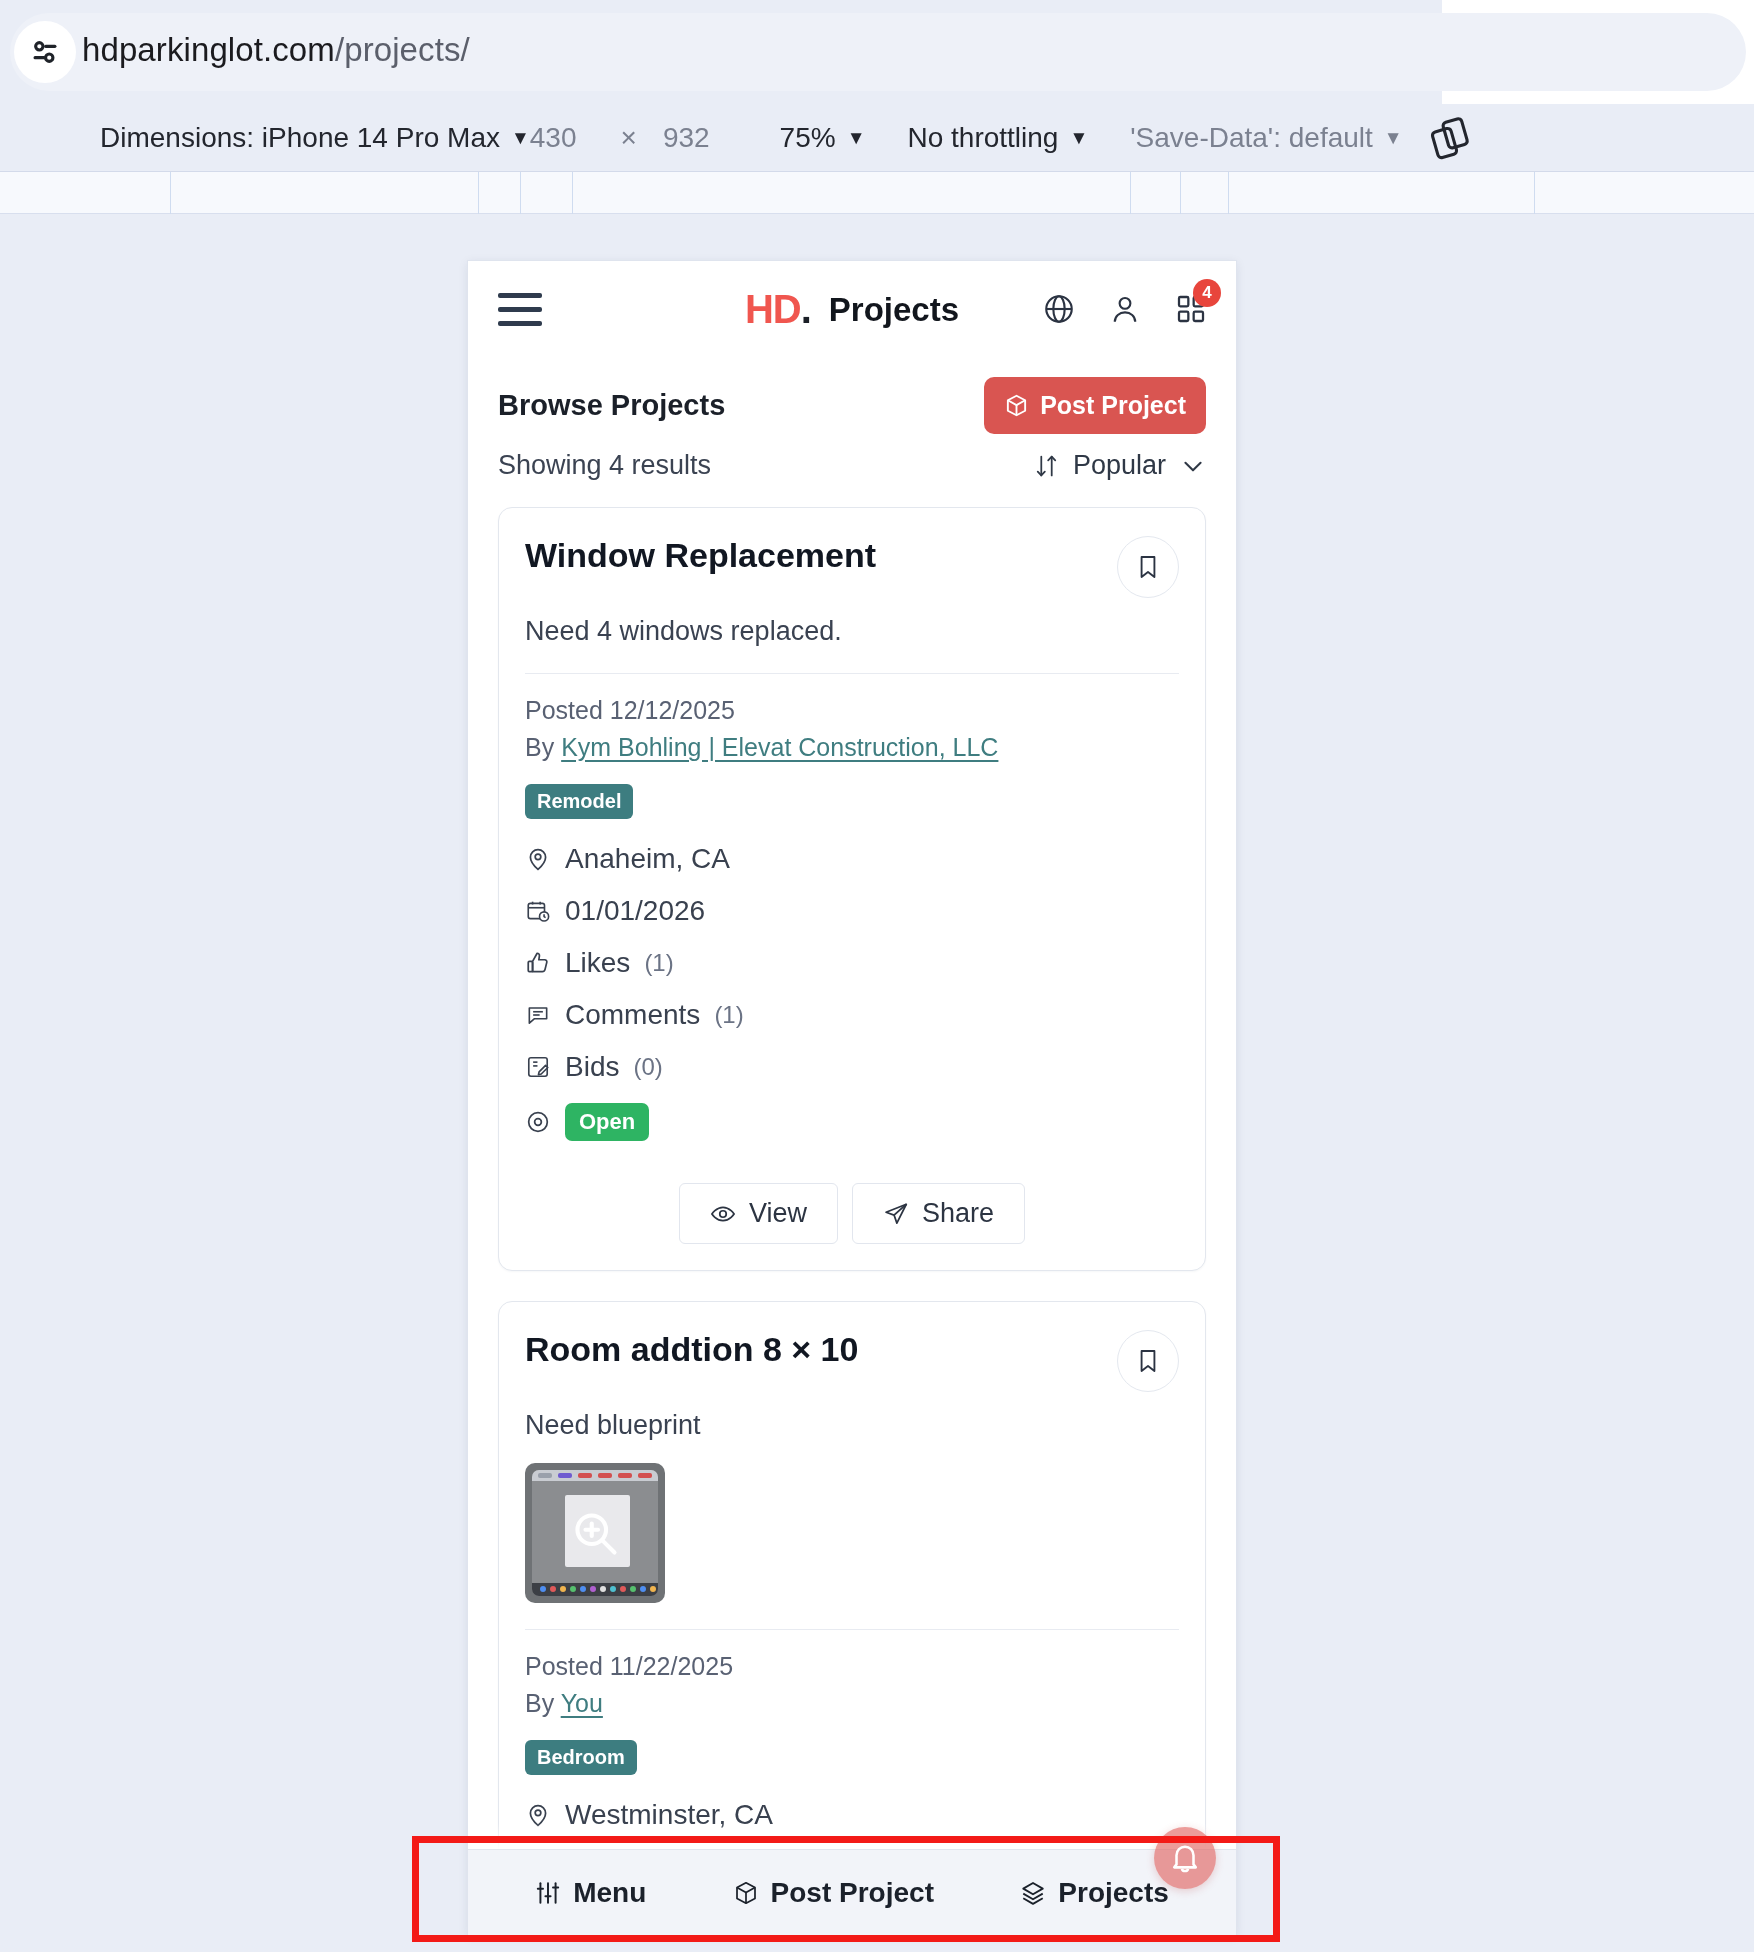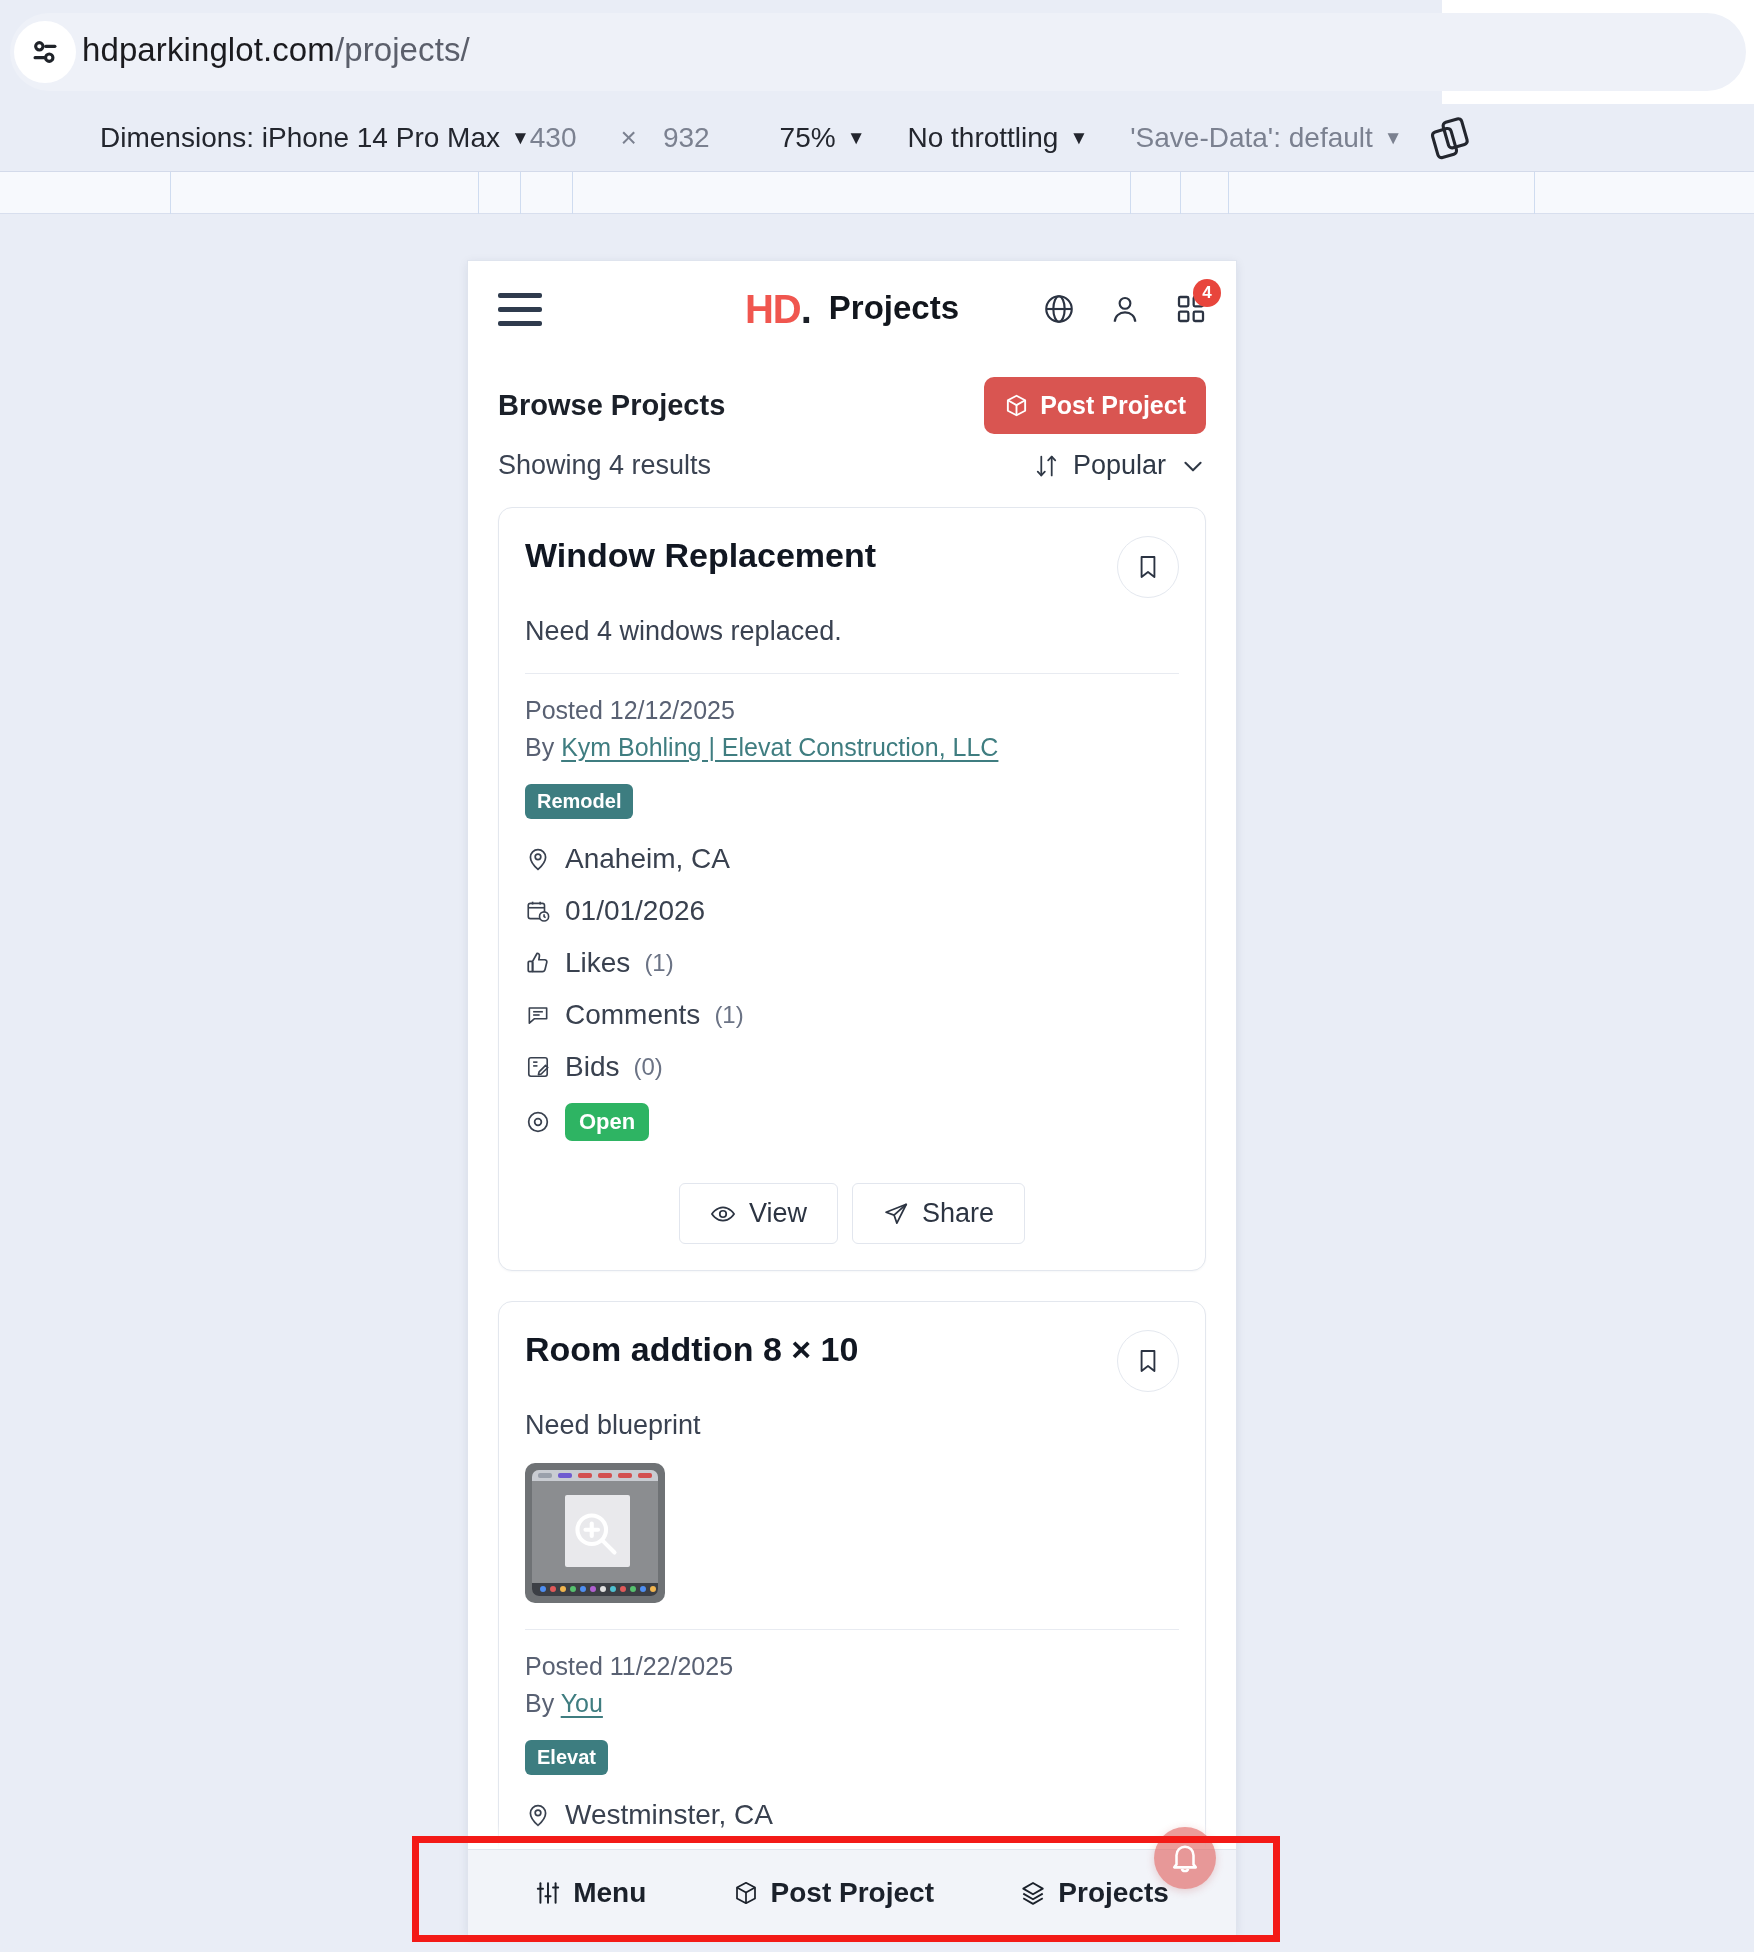"HD." .brand-wrap { align-items: flex-start -> flex-end }
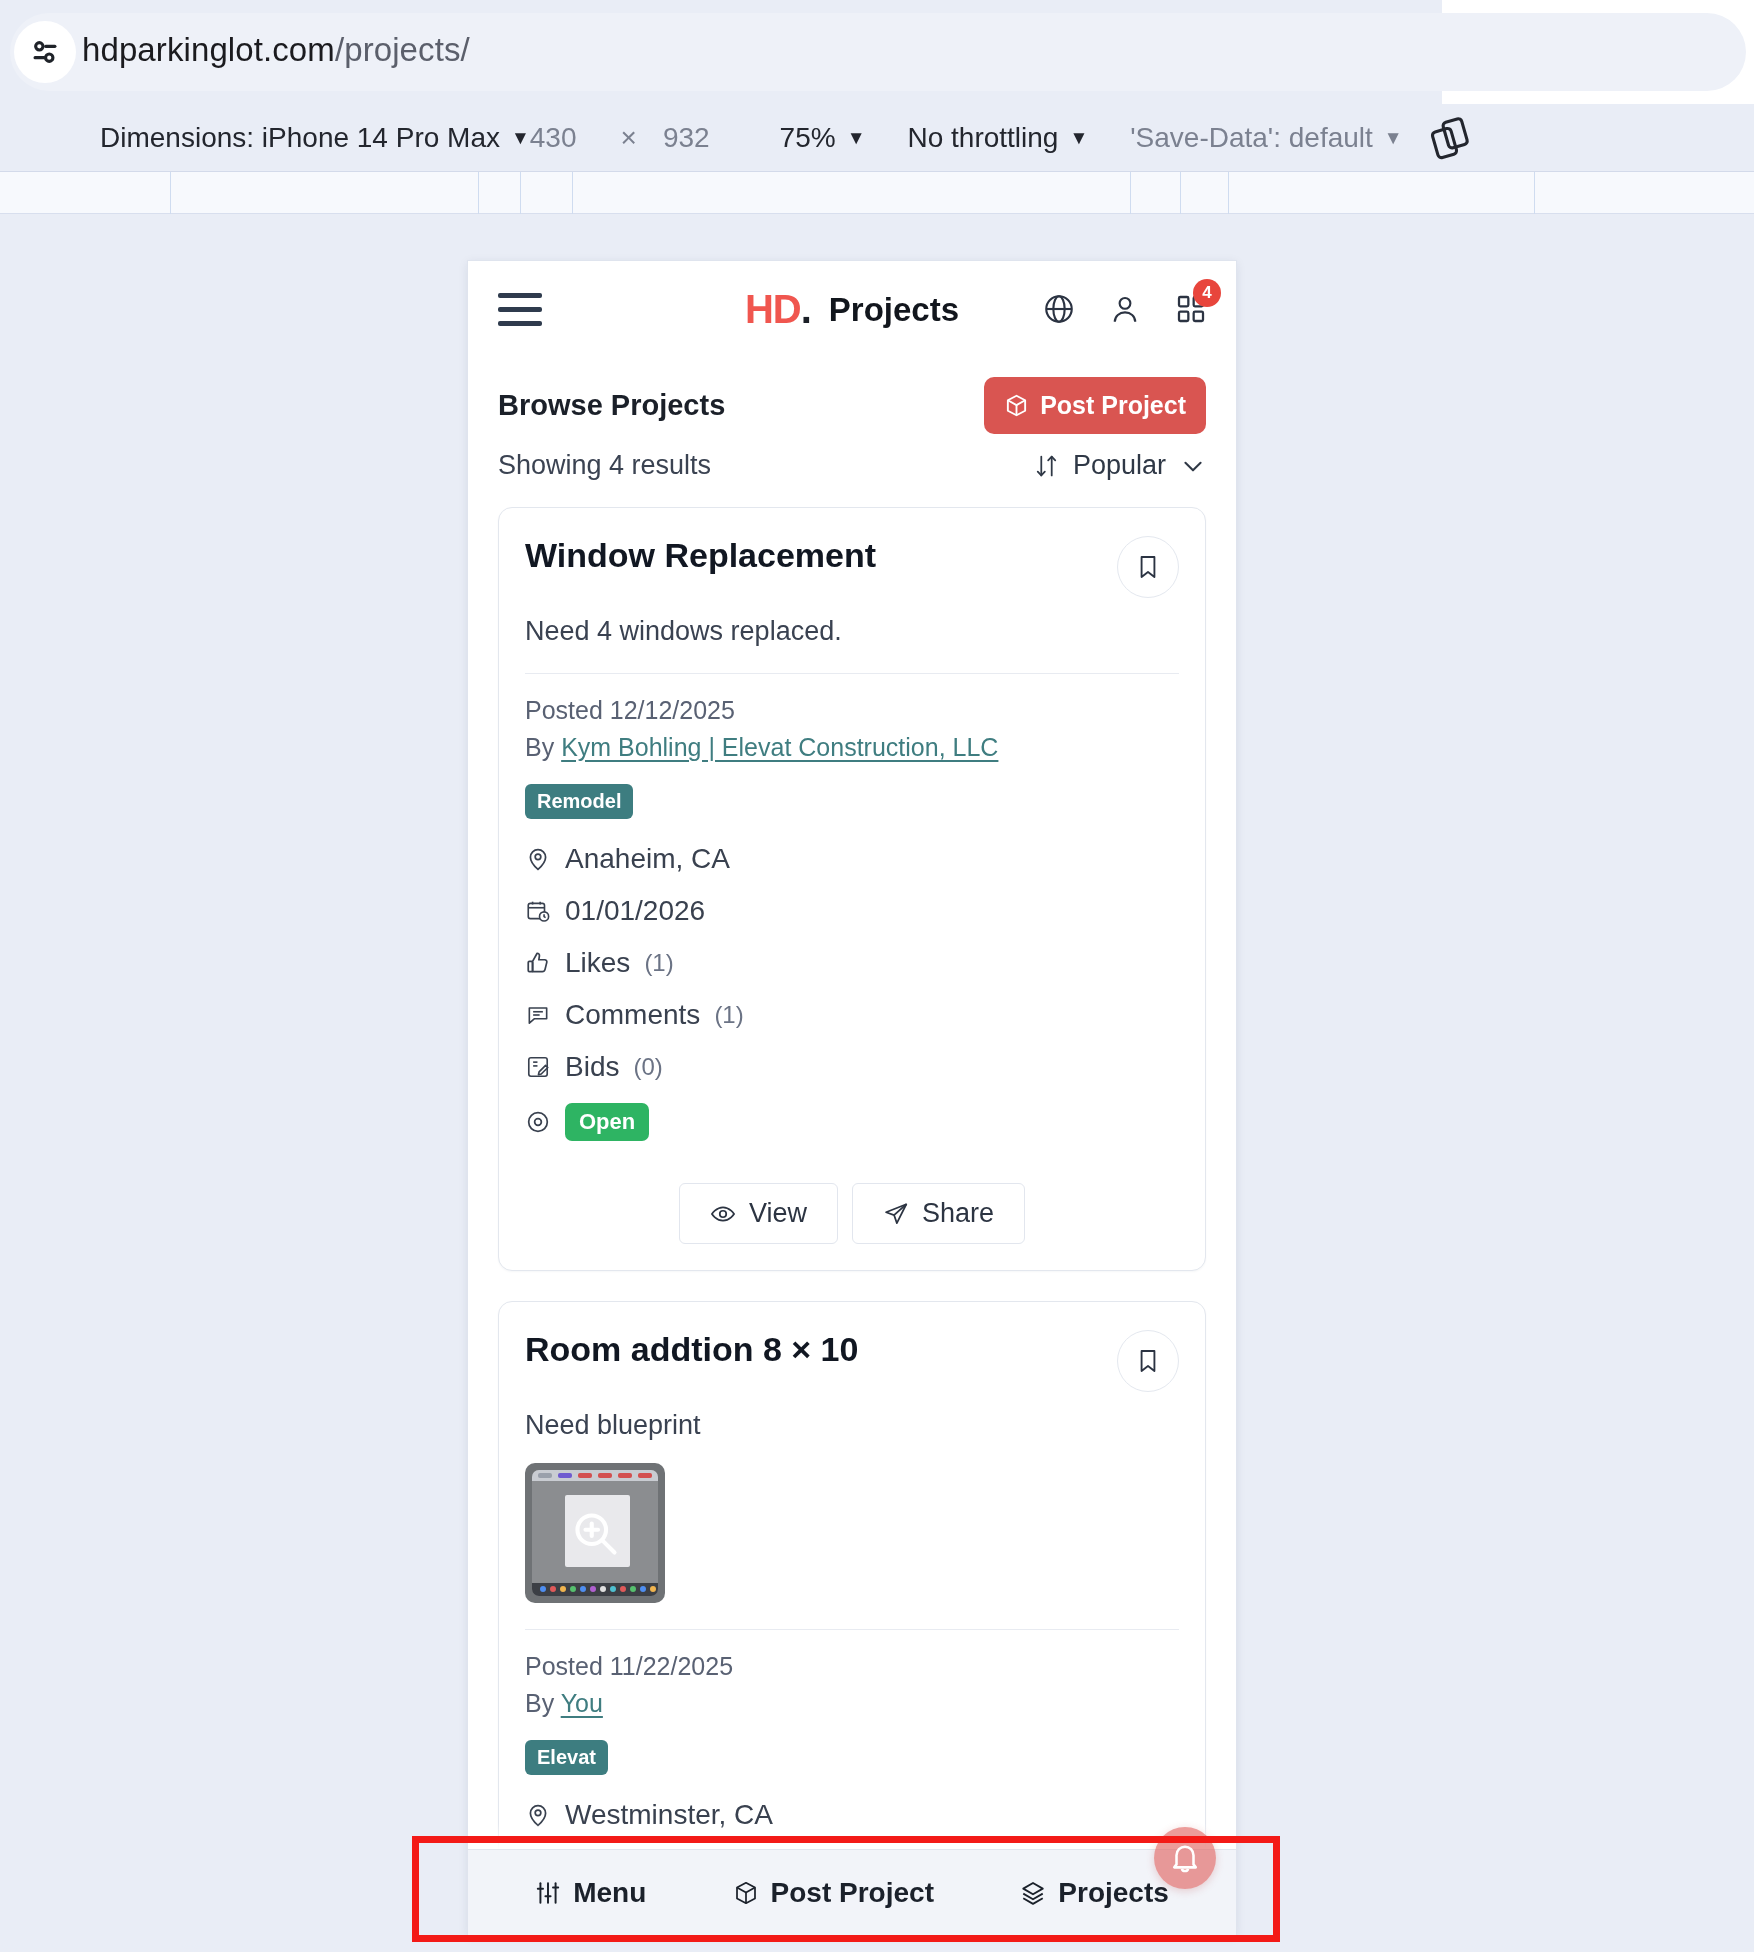"Elevat" span.tag { text: Elevat -> Bedroom }
